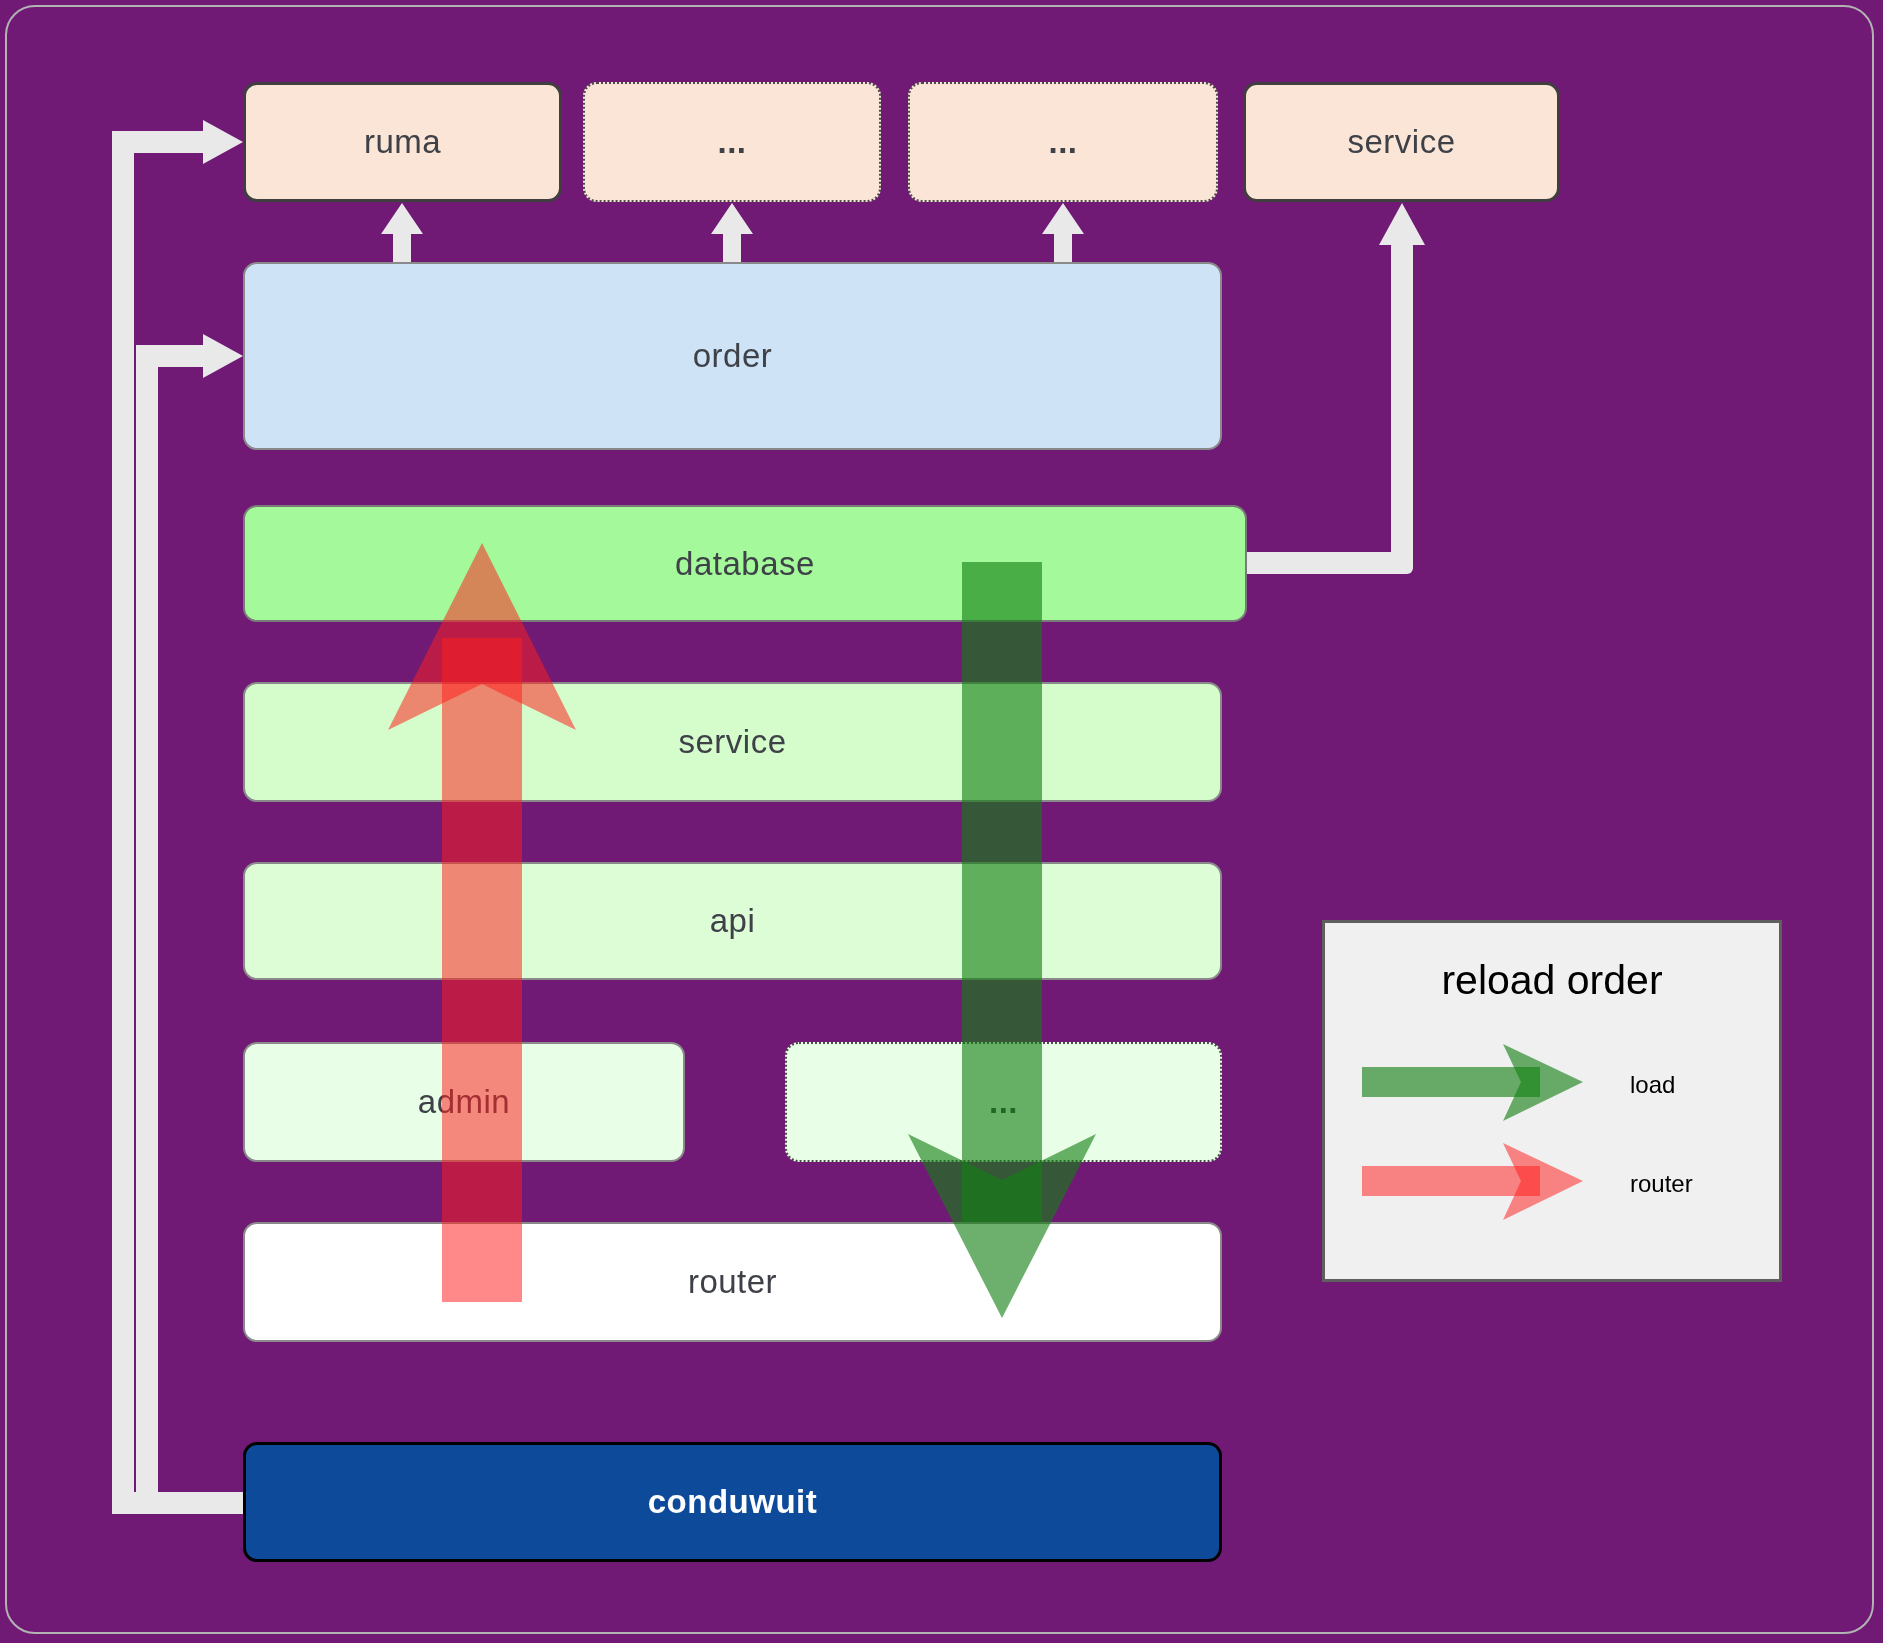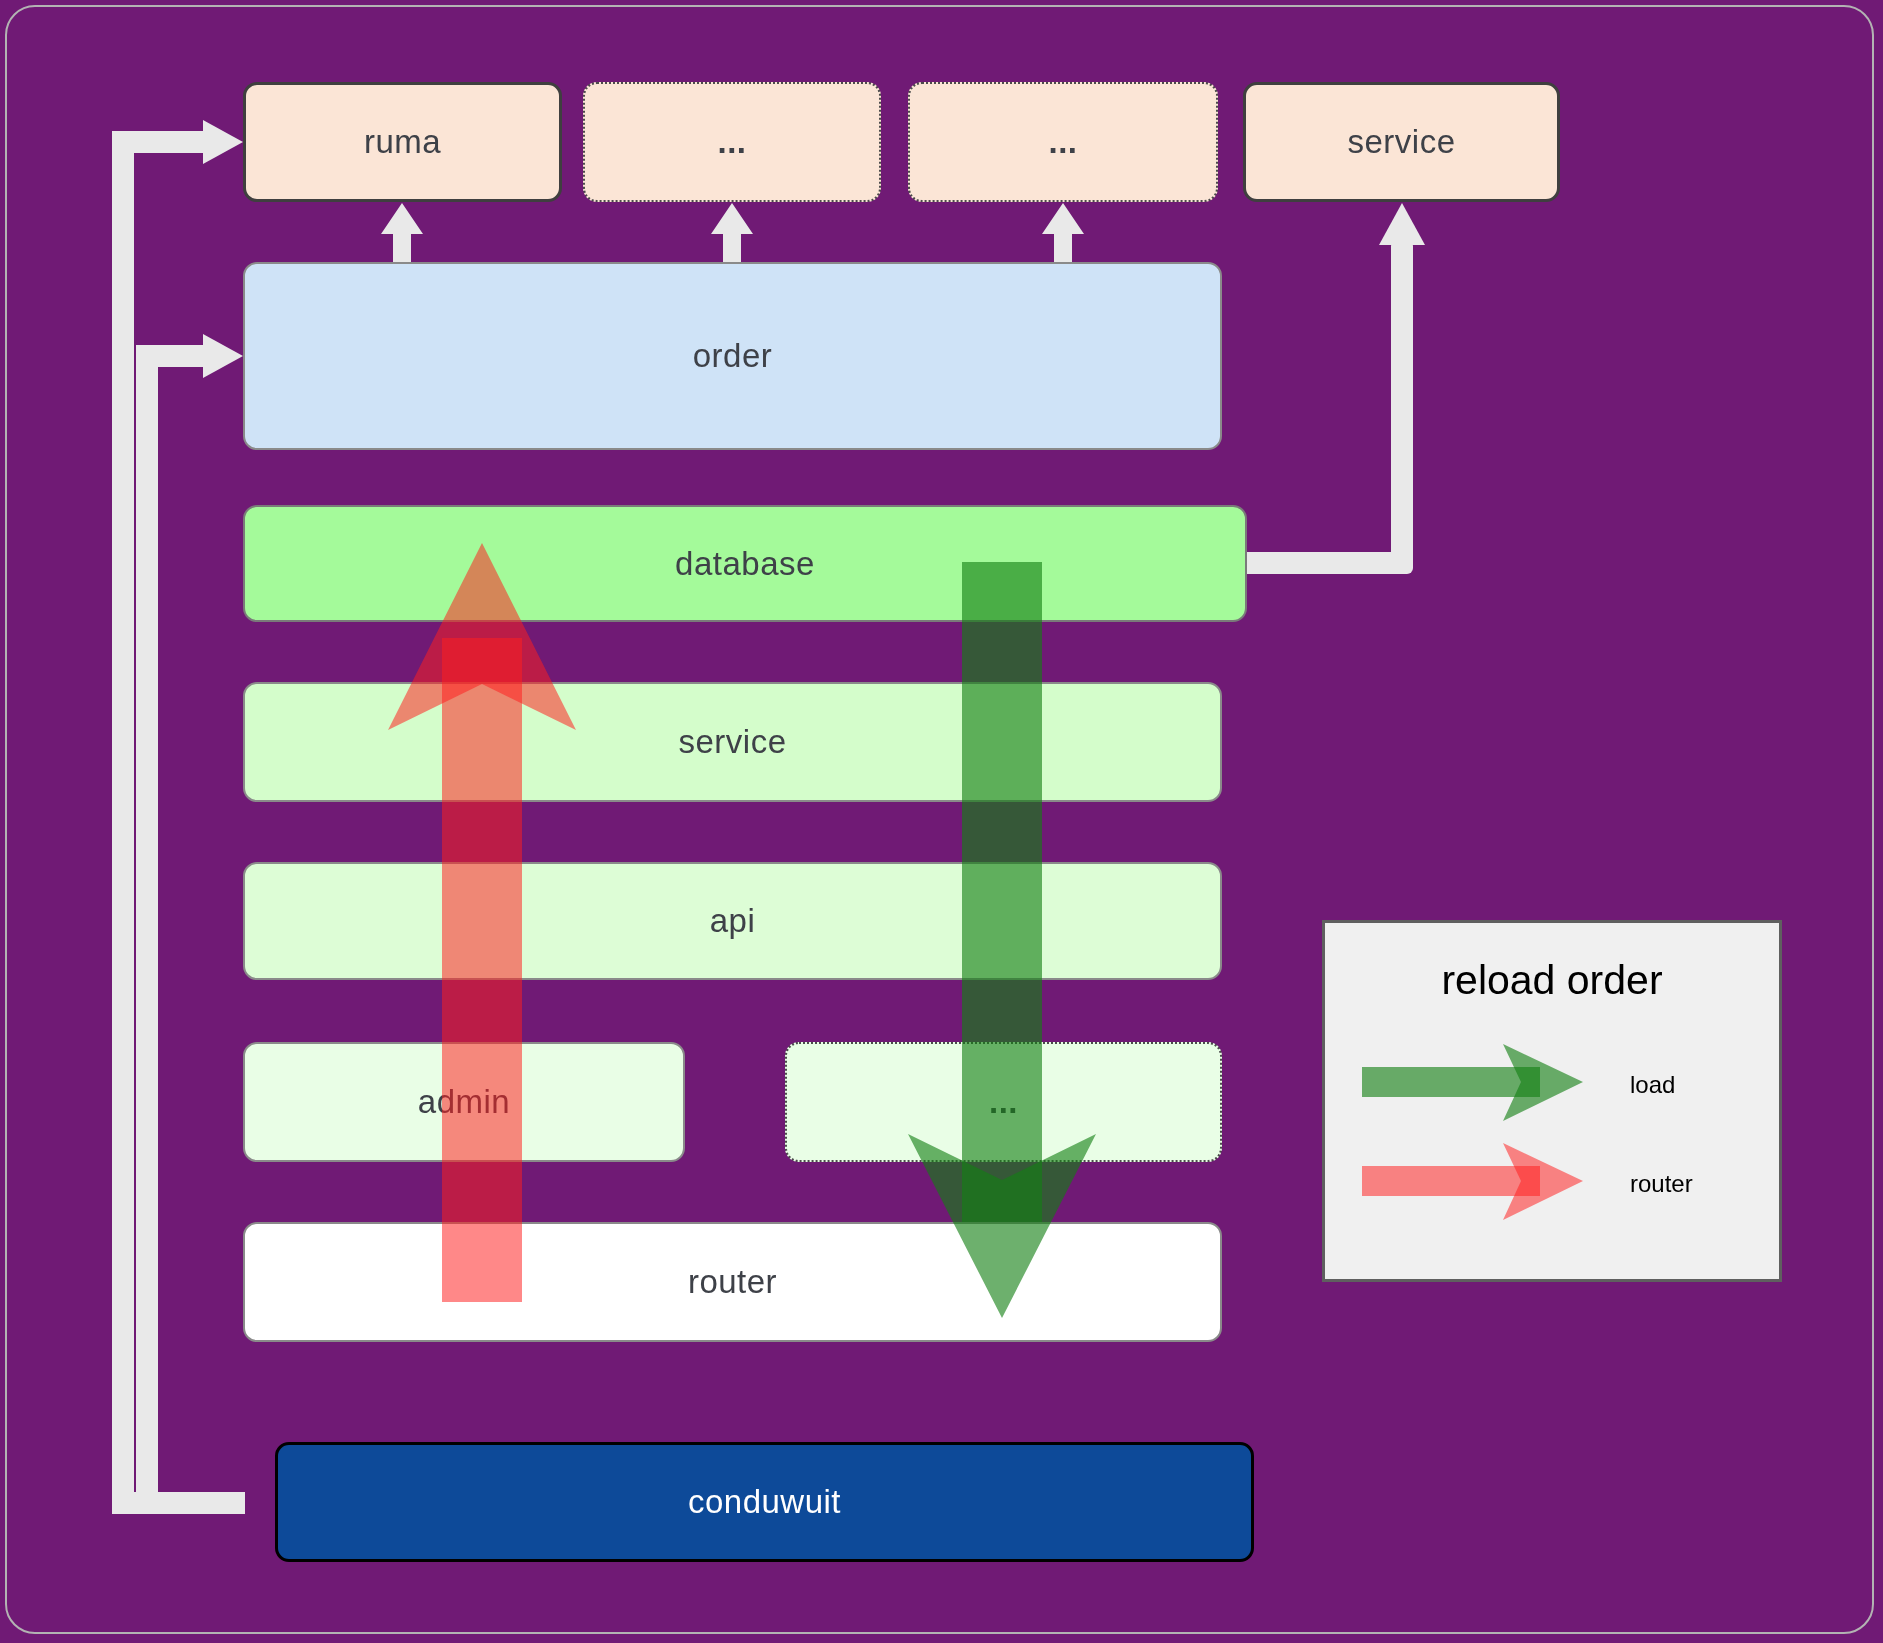"conduwuit" .node.conduwuit { font-weight: 400 -> 700; margin-left: 32px -> none }
